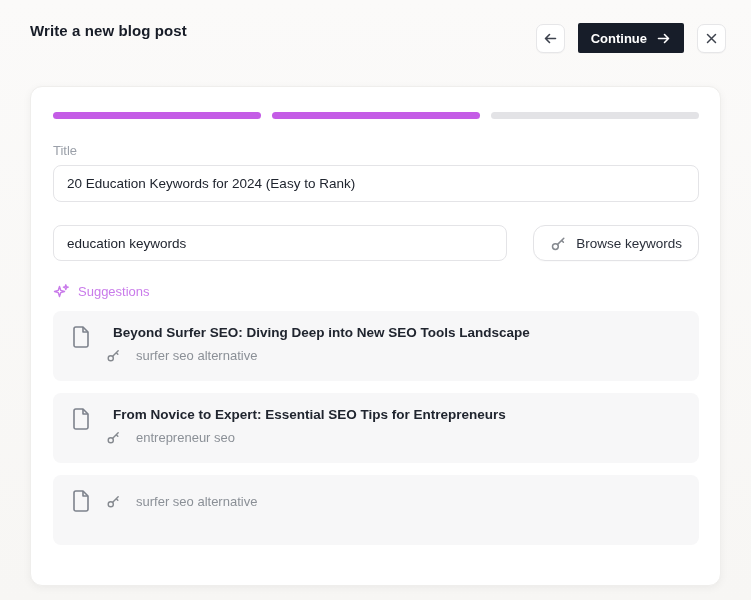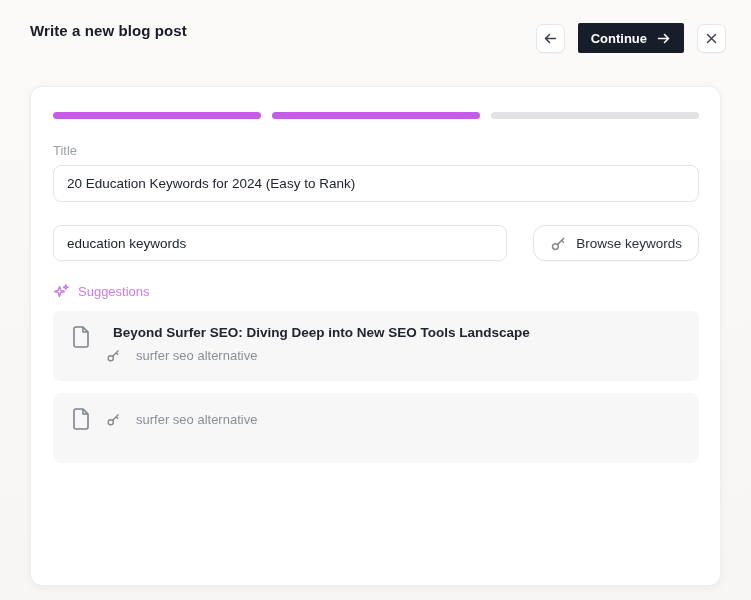"From Novice to Expert: Essential" div.suggestion { html: none -> <div> <span> <svg> <path></path> <path></path> </svg> </span> <div> <div>From Novice to Expert: Essential SEO Tips for Entrepreneurs</div> <div> <span> <svg> <circle></circle> <path></path> </svg> </span> <span>entrepreneur seo</span> </div> </div> </div> }
